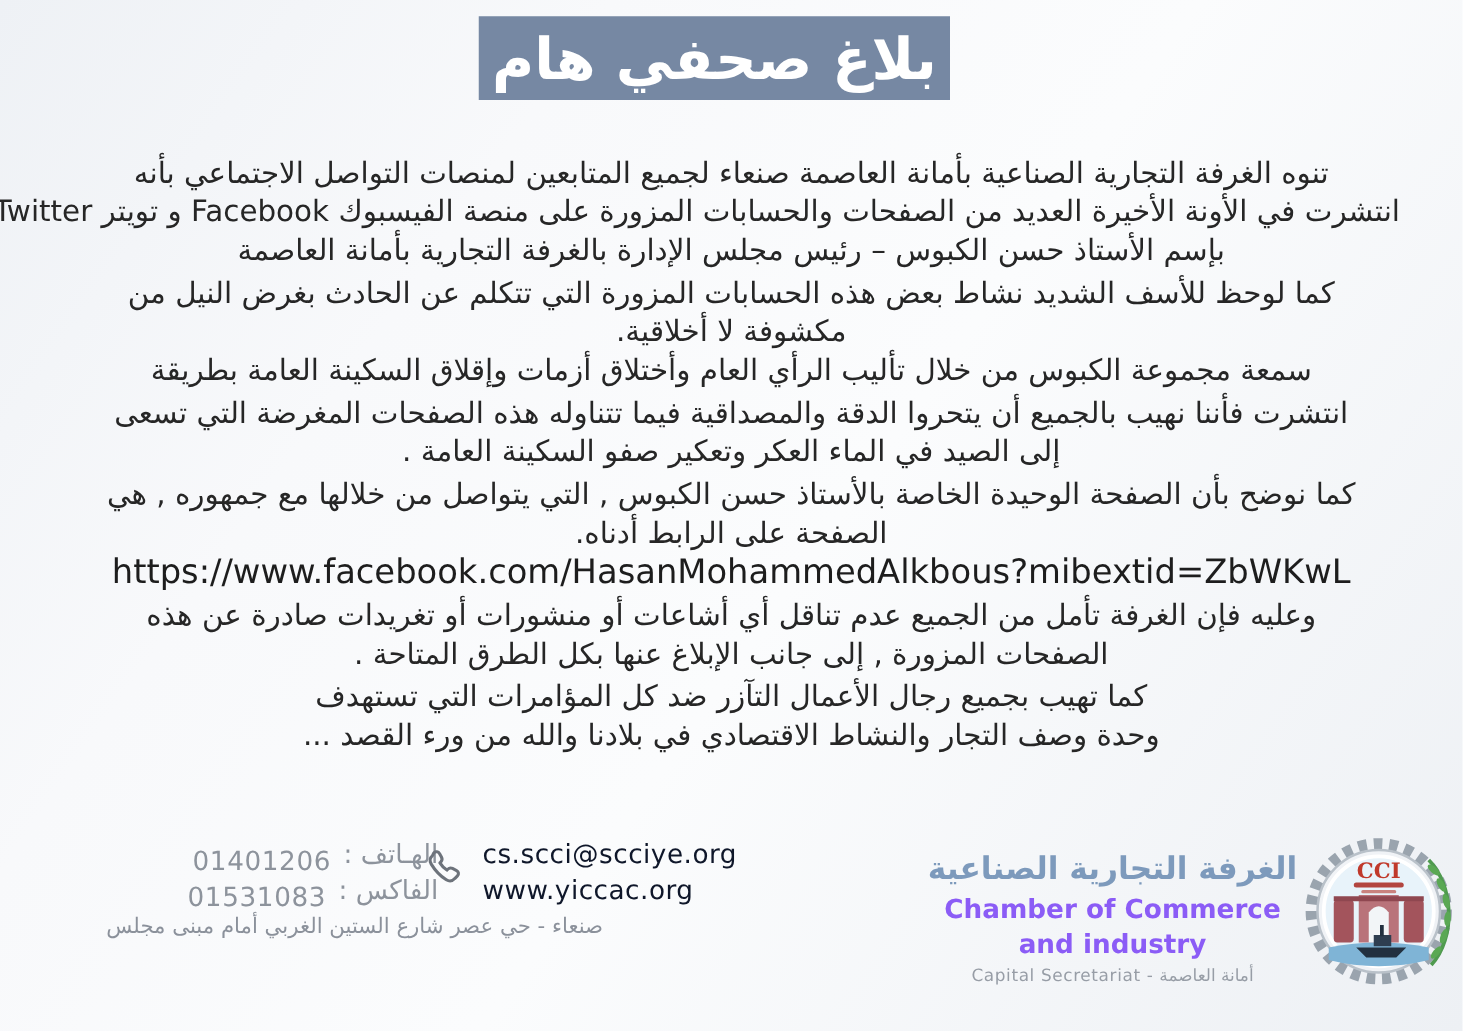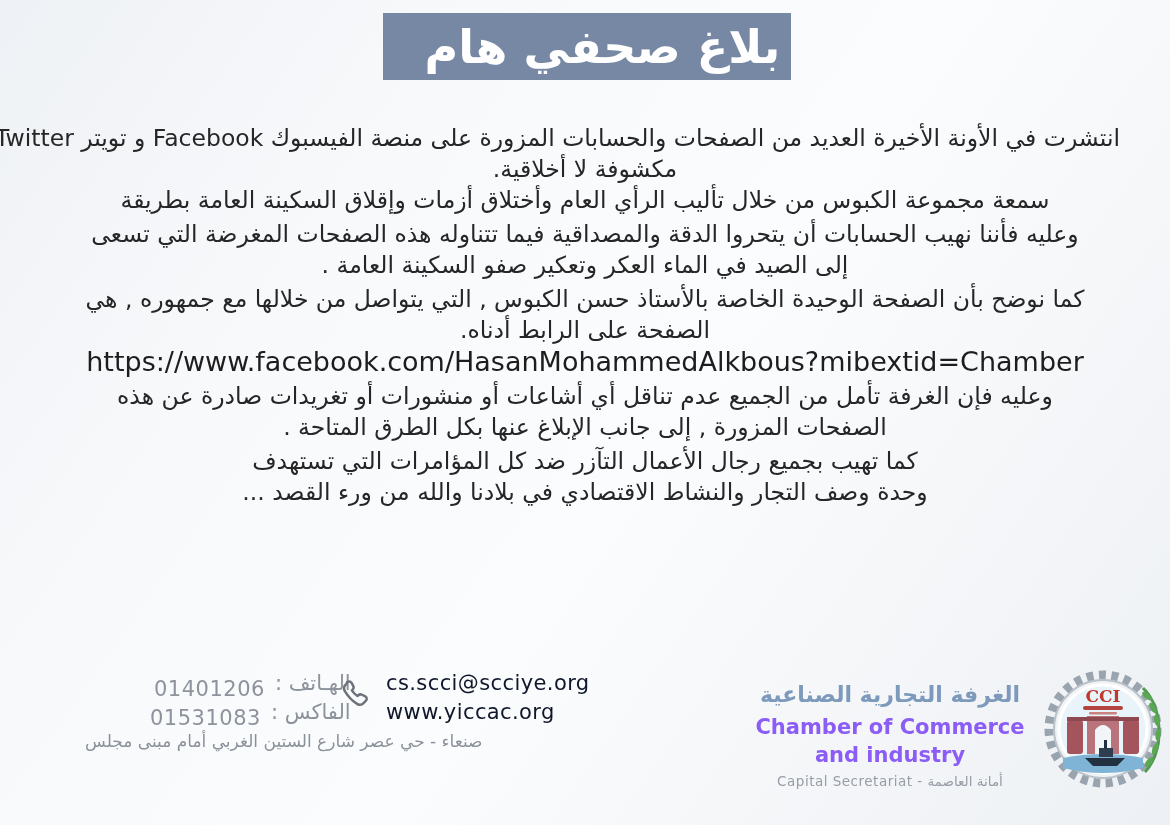"بلاغ صحفي هام" .banner { padding-left: 31px -> none }
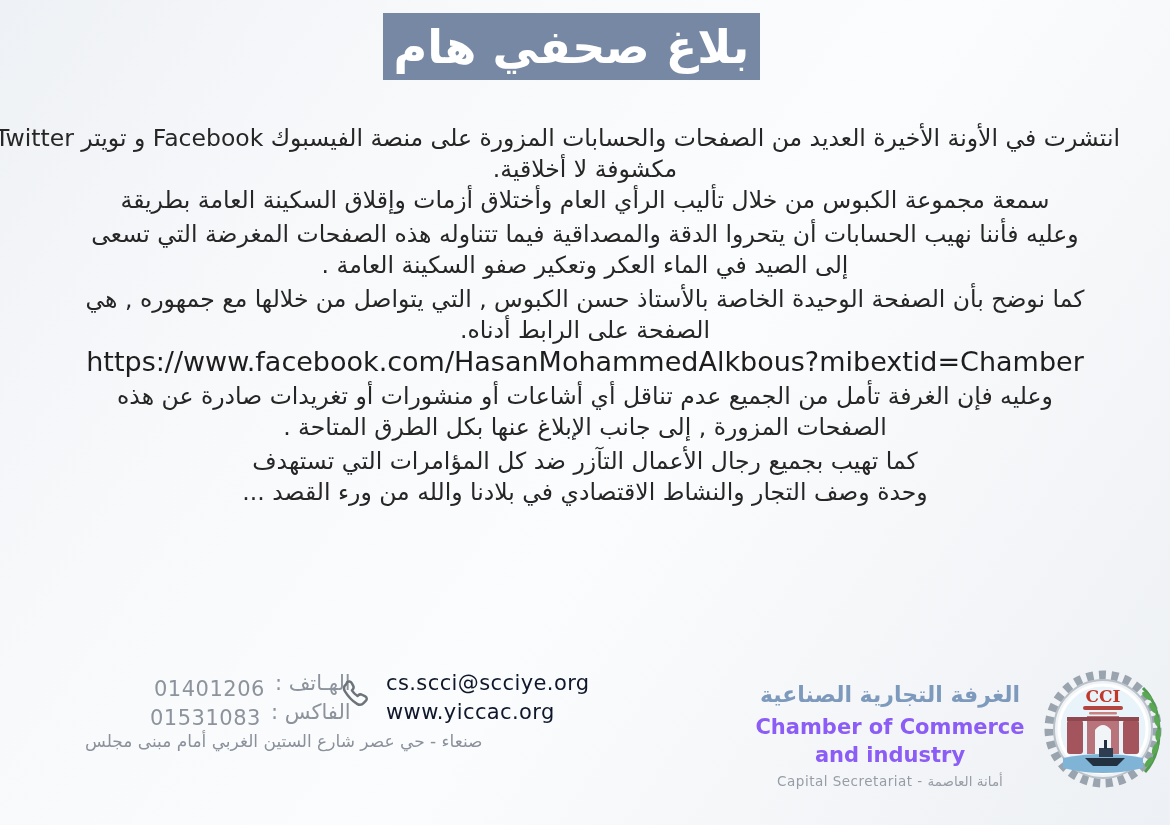"تنوه الغرفة التجارية الصناعية بأمانة" div.bline { html: none -> <div>تنوه الغرفة التجارية الصناعية بأمانة العاصمة صنعاء لجميع المتابعين لمنصات التواصل الاجتماعي بأنه</div> }
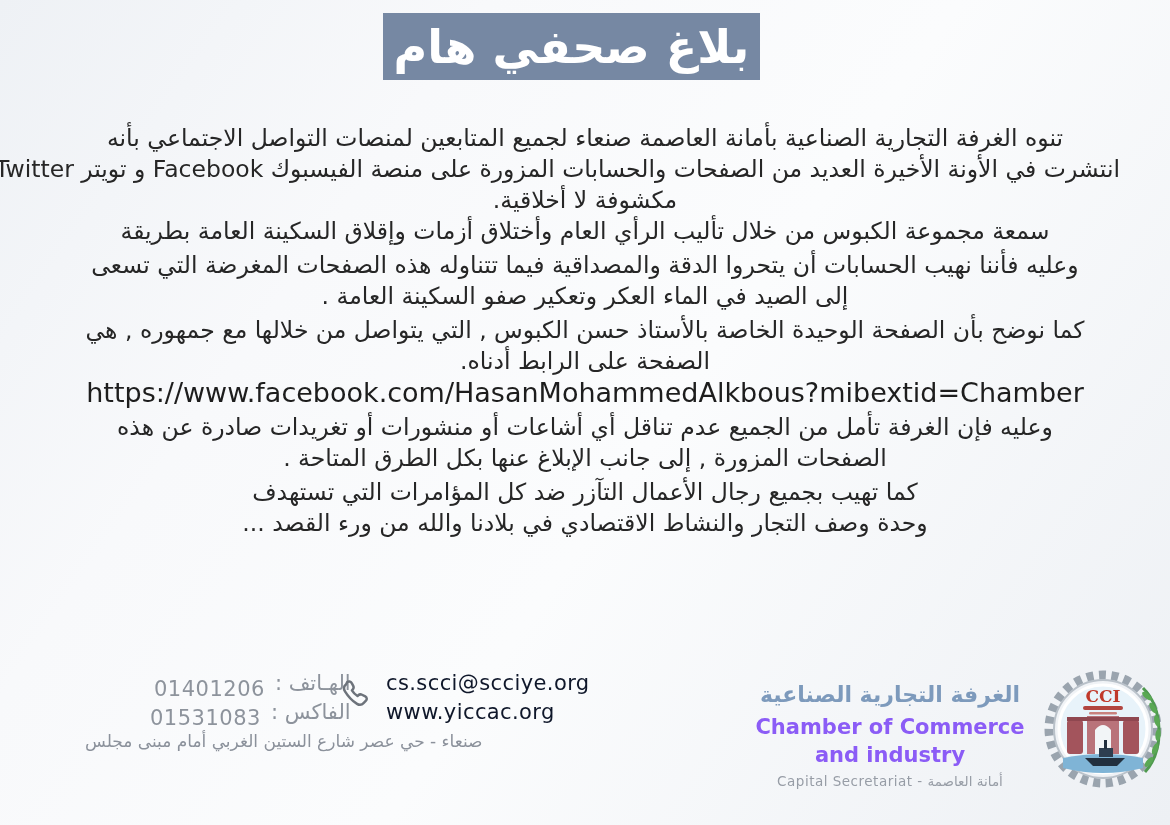"بإسم الأستاذ حسن الكبوس –" div.bline { html: none -> <div>بإسم الأستاذ حسن الكبوس – رئيس مجلس الإدارة بالغرفة التجارية بأمانة العاصمة</div> }
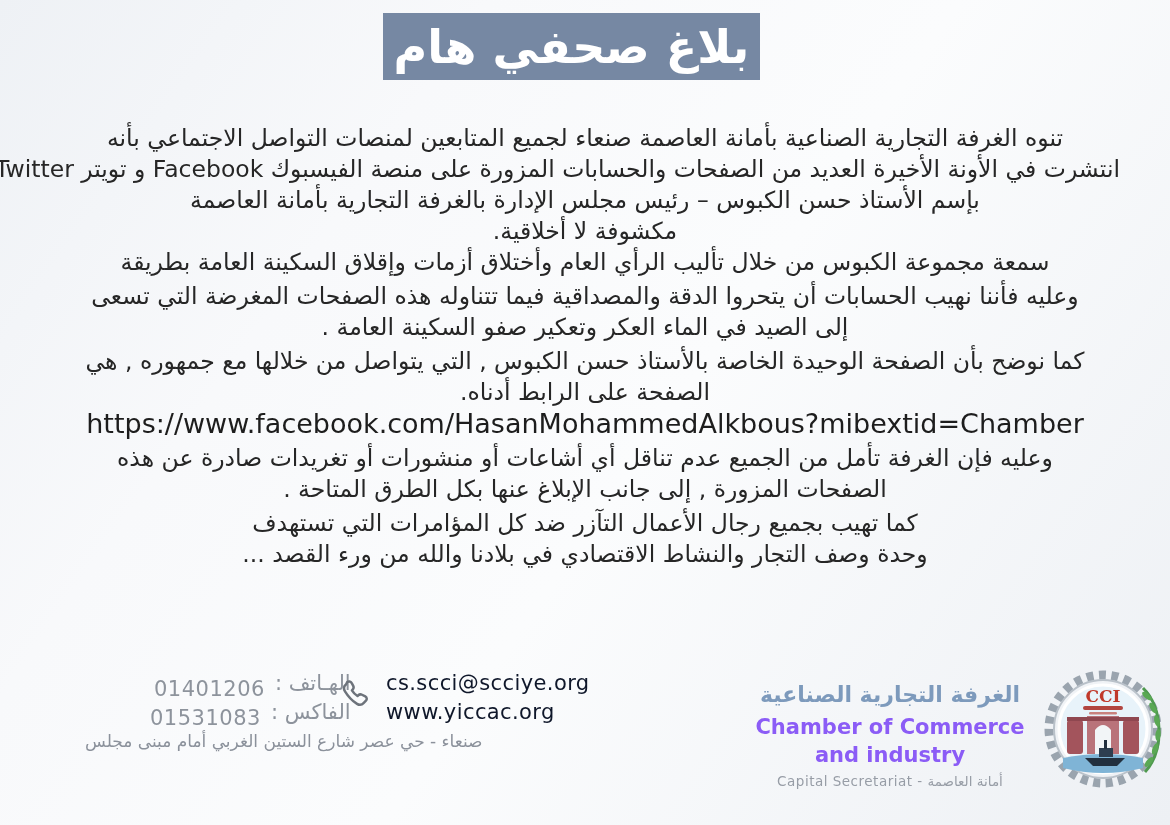"كما لوحظ للأسف الشديد نشاط" div.bline { html: none -> <div>كما لوحظ للأسف الشديد نشاط بعض هذه الحسابات المزورة التي تتكلم عن الحادث بغرض النيل من</div> }
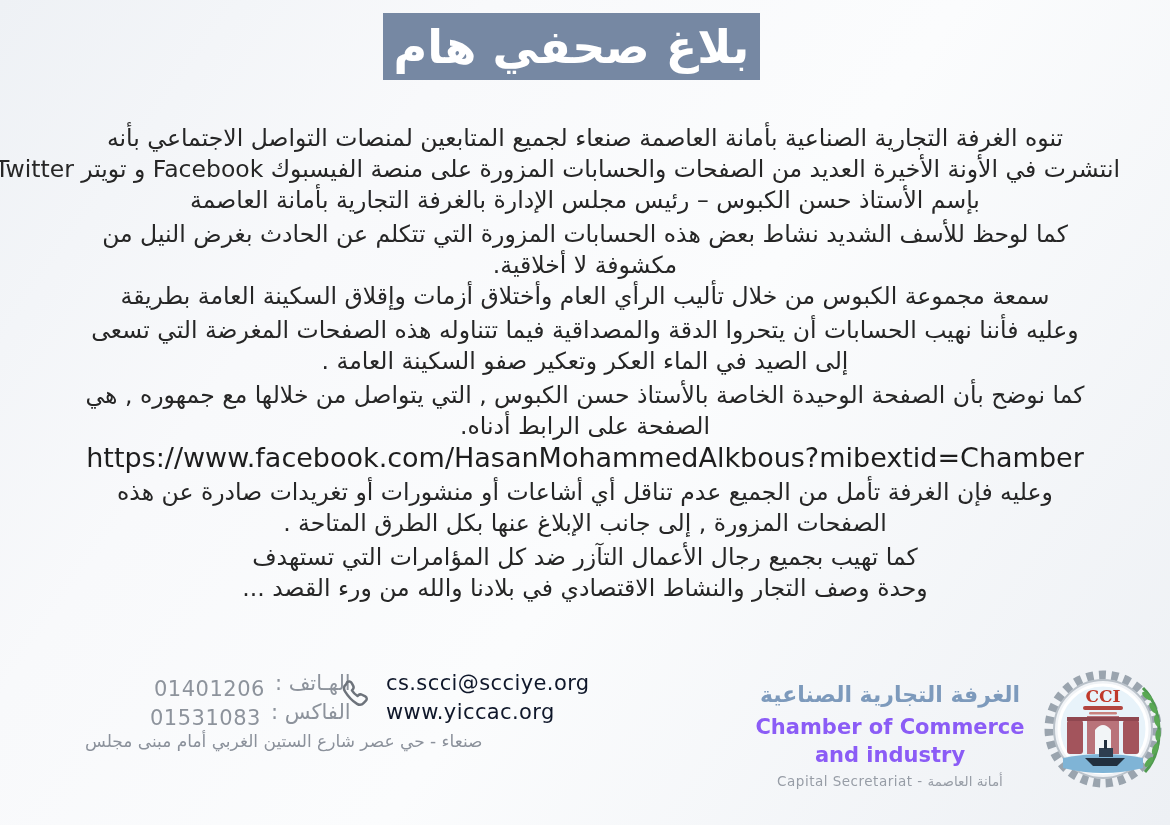"وعليه فأننا نهيب الحسابات أن" div.bline { text: وعليه فأننا نهيب الحسابات -> انتشرت فأننا نهيب بالجميع }
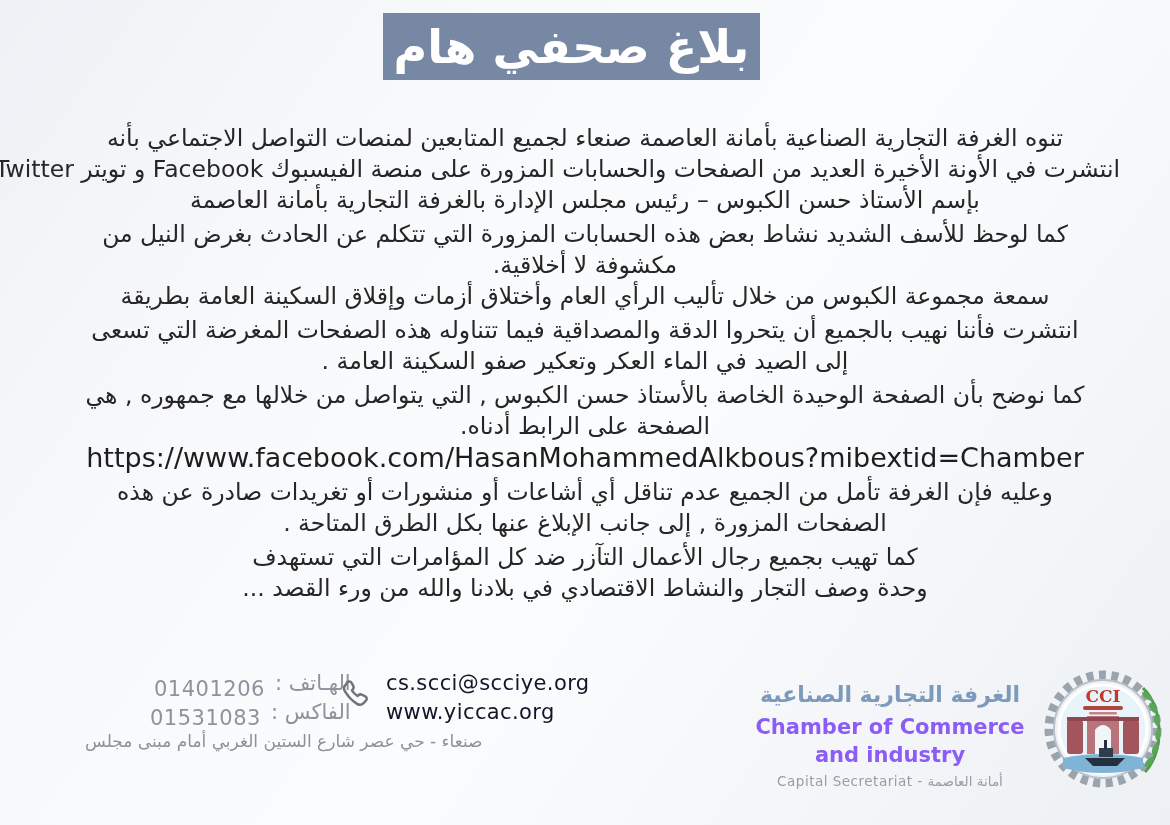"https://www.facebook.com/HasanMohammedAl" div.bline { text: Chamber -> ZbWKwL }
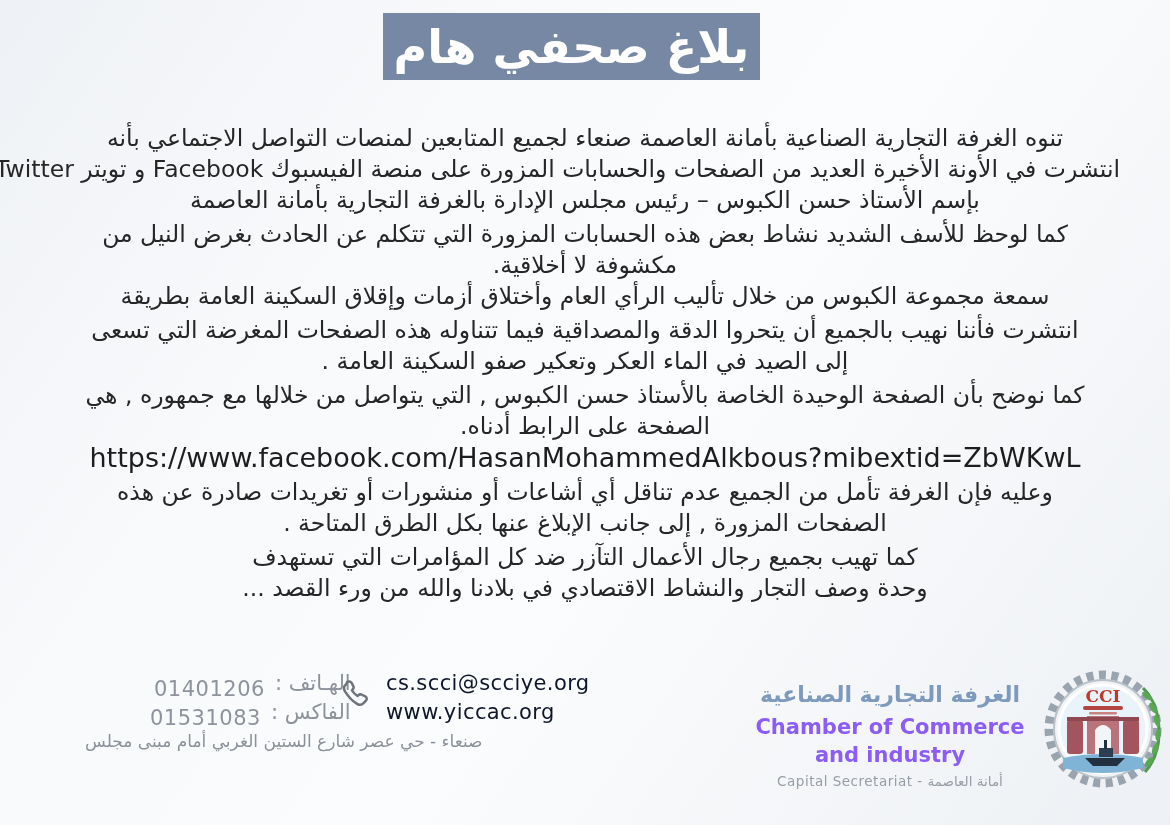"الغرفة التجارية الصناعية" .org-ar { font-size: 22px -> 25px }
